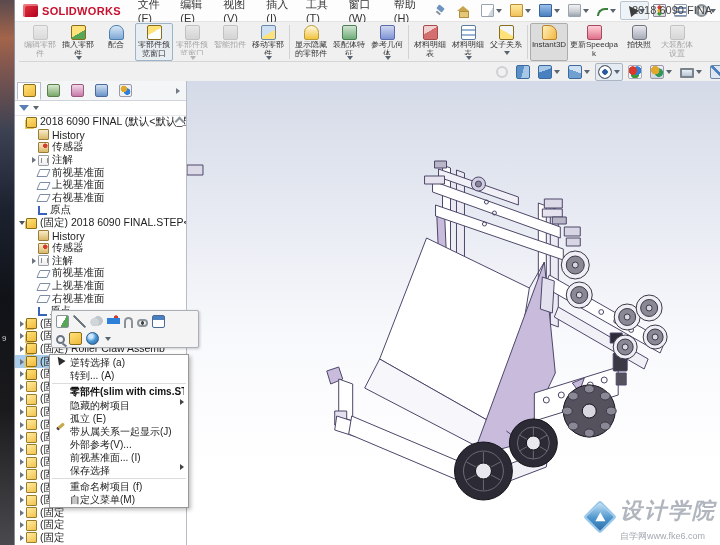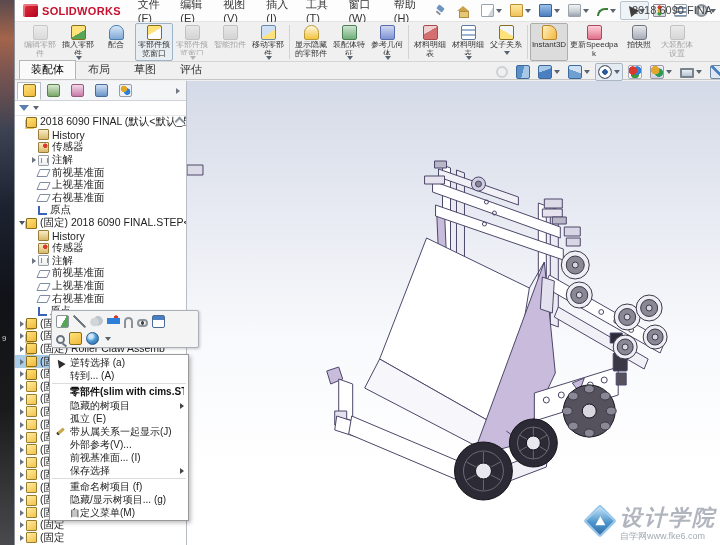"装配体" div { html: <div> <span>装配体</span> <span>布局</span> <span>草图</span> <span>评估</span> </div> -> none }
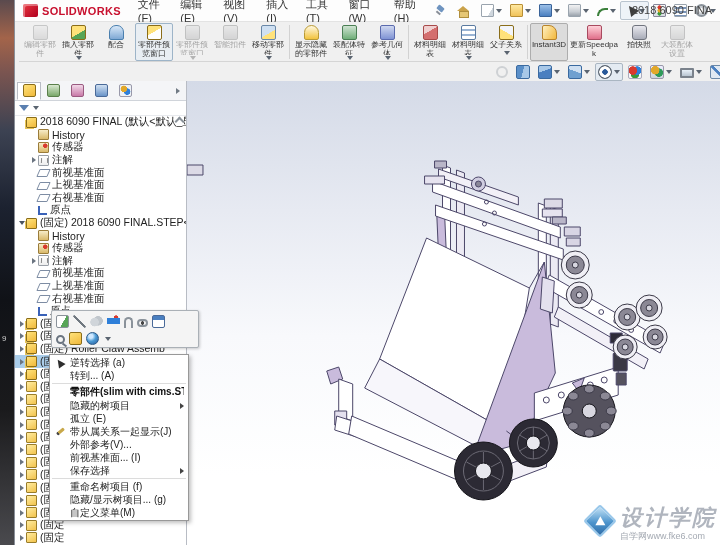"逆转选择 (a)" .mi { align-items: center -> flex-start }
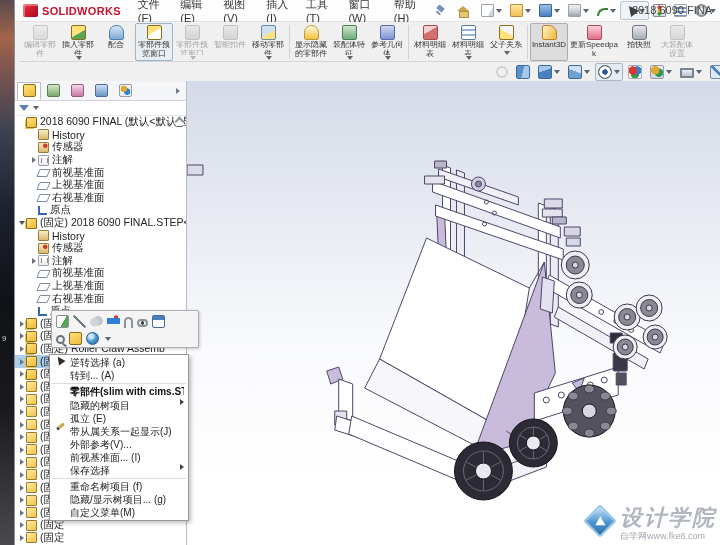"隐藏/显示树项目... (g)" div.mi { html: <div> <span></span> <span>隐藏/显示树项目... (g)</span> </div> -> none }
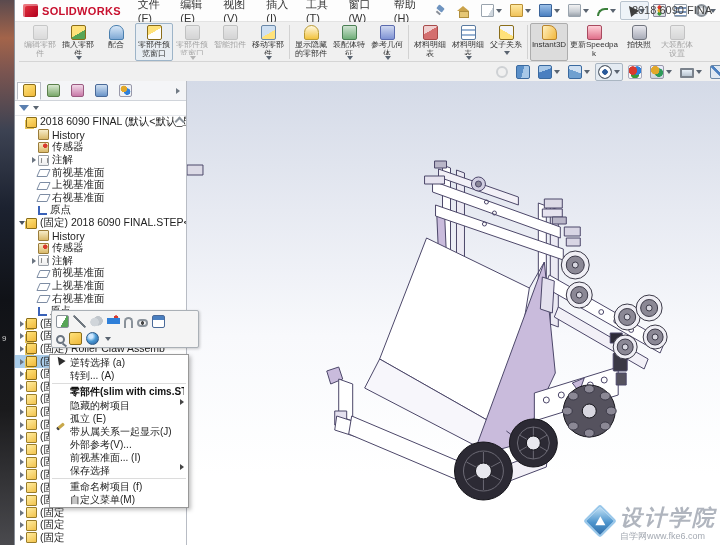"自学网www.fke6.com" .wm-sub { margin-top: 4px -> 11px }
